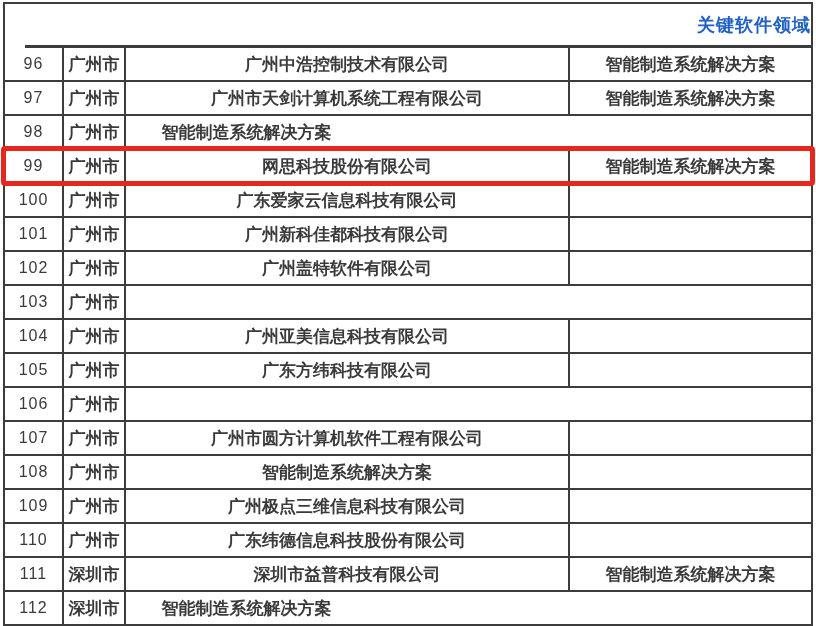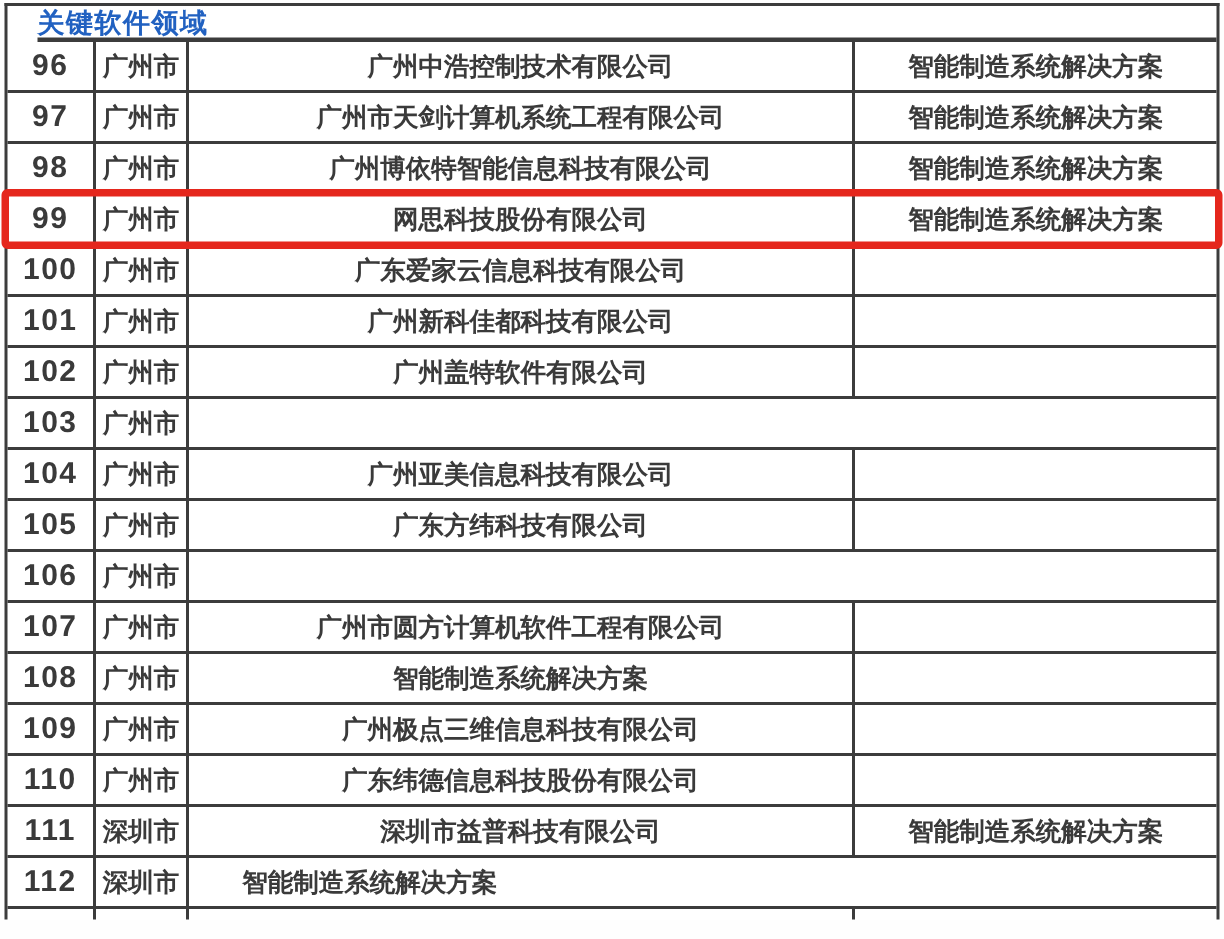"关键软件领域" .title-row { height: 24px -> 44px; justify-content: flex-start -> flex-end }
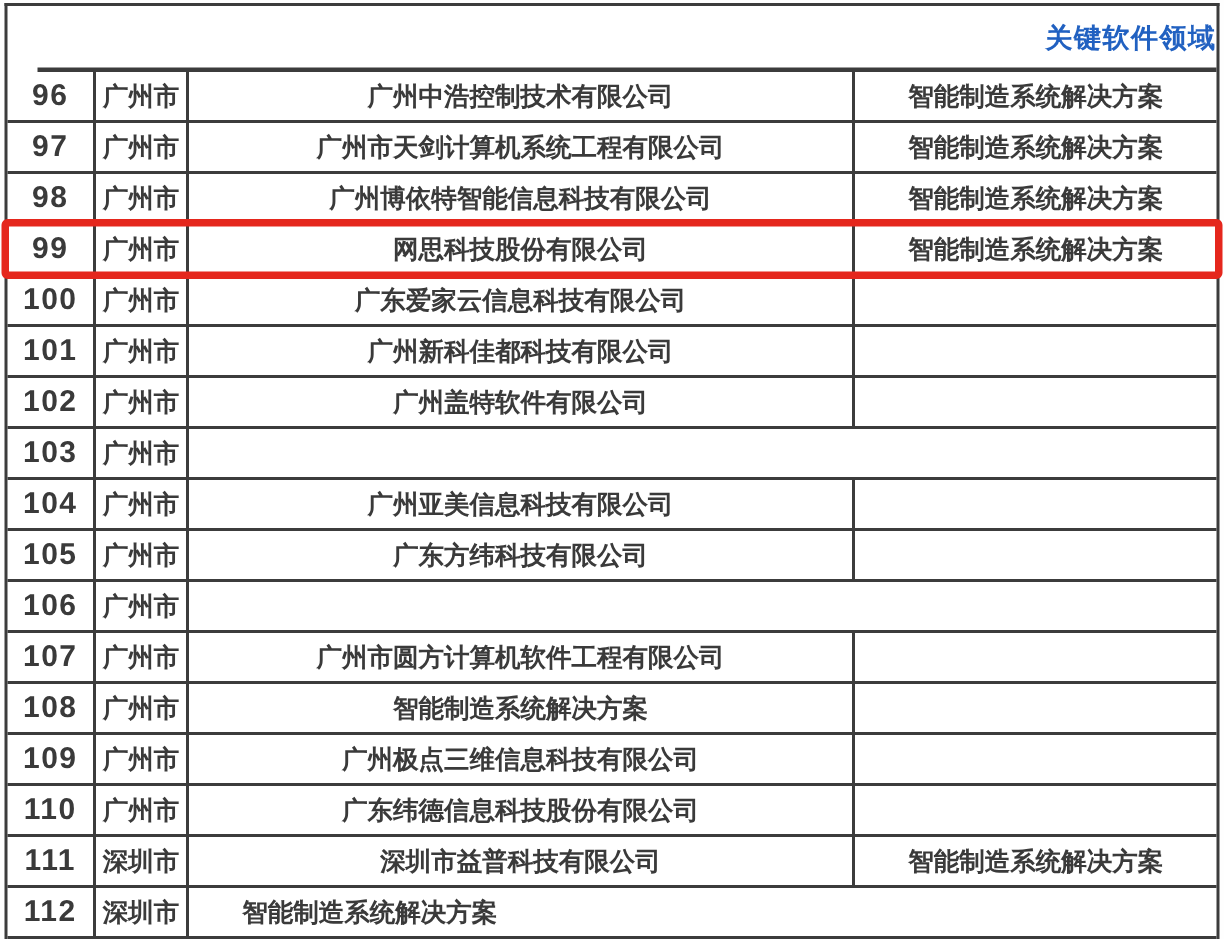"96" .c-no { font-size: 20px -> 16px; font-weight: 700 -> 400 }
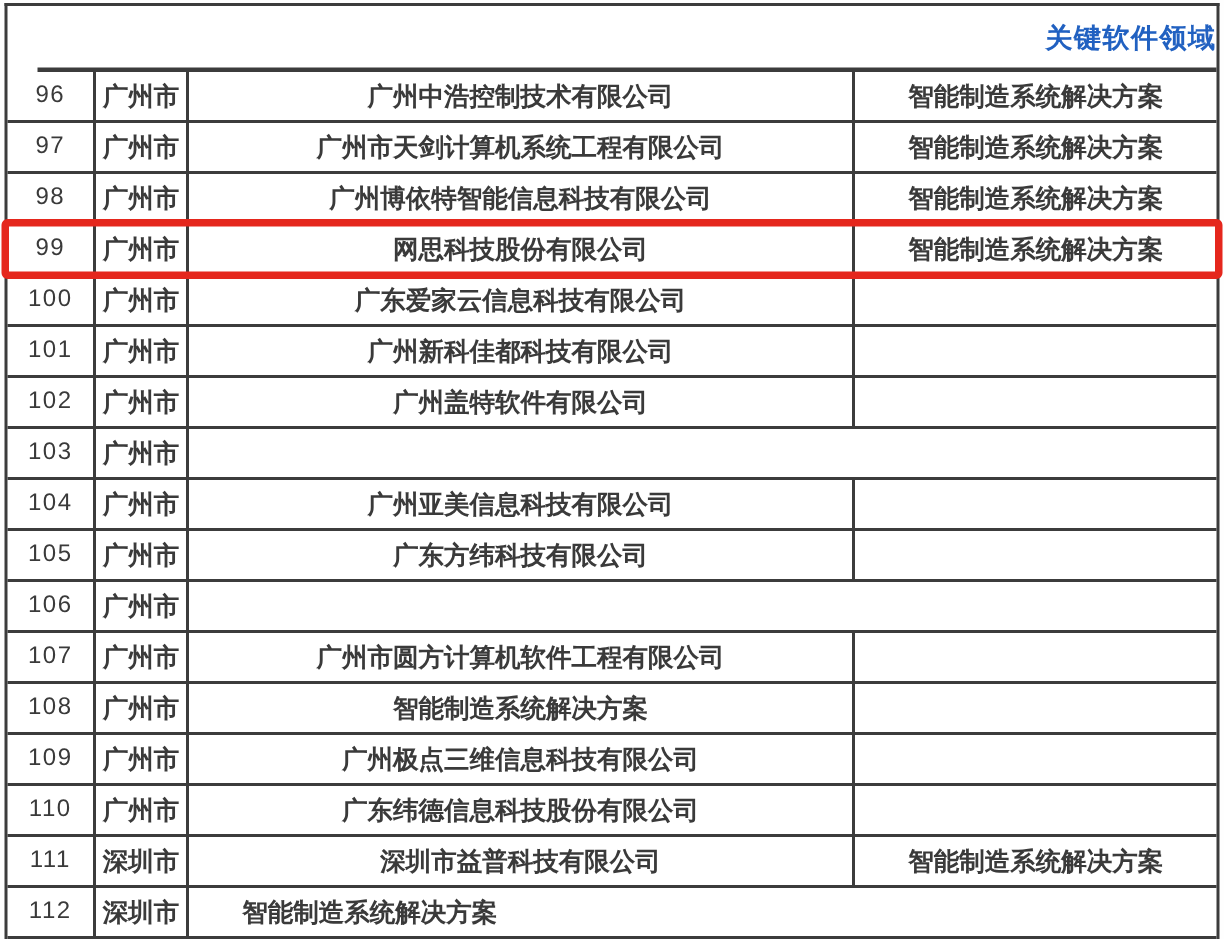"广州博依特智能信息科技有限公司" div.c { html: <div>广州博依特智能信息科技有限公司</div> -> none }
